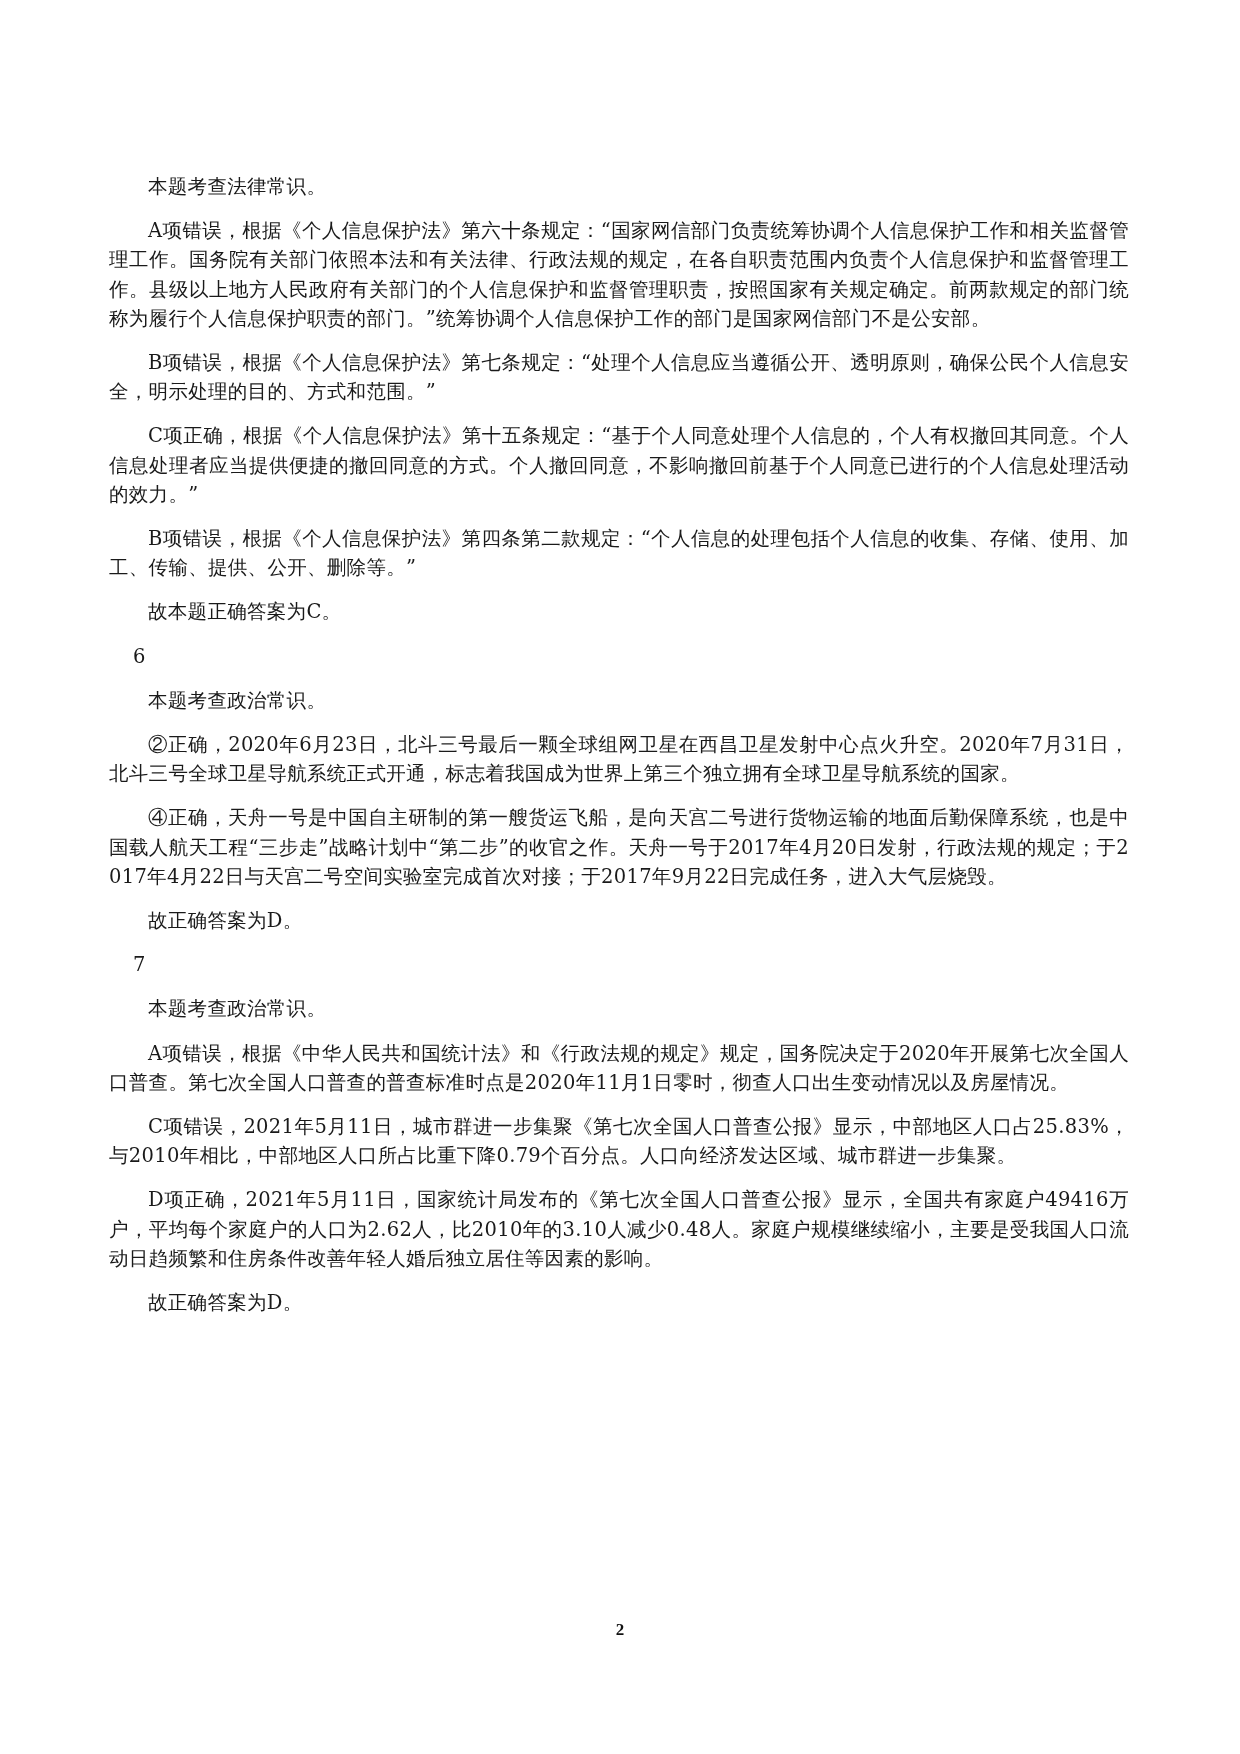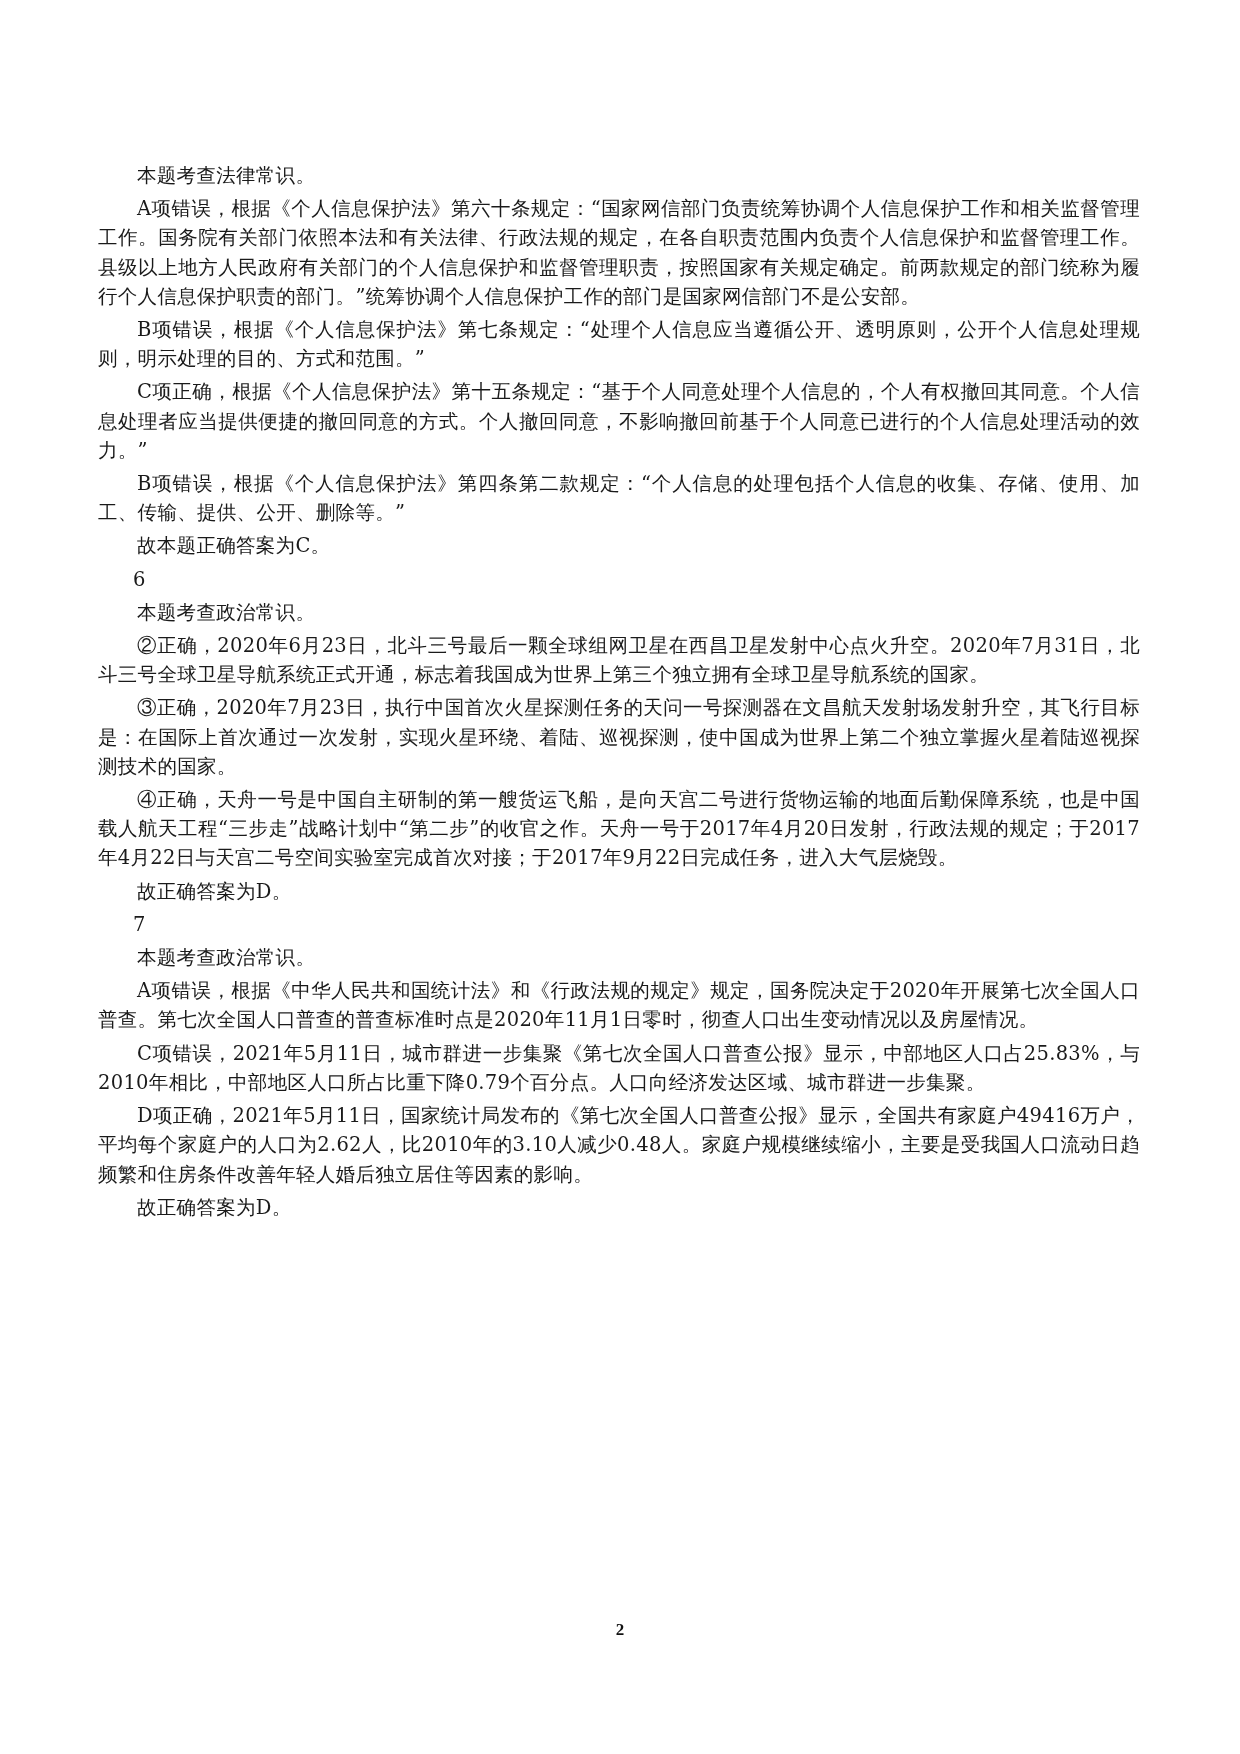"本题考查法律常识。" .p { margin: 4px -> 15px }
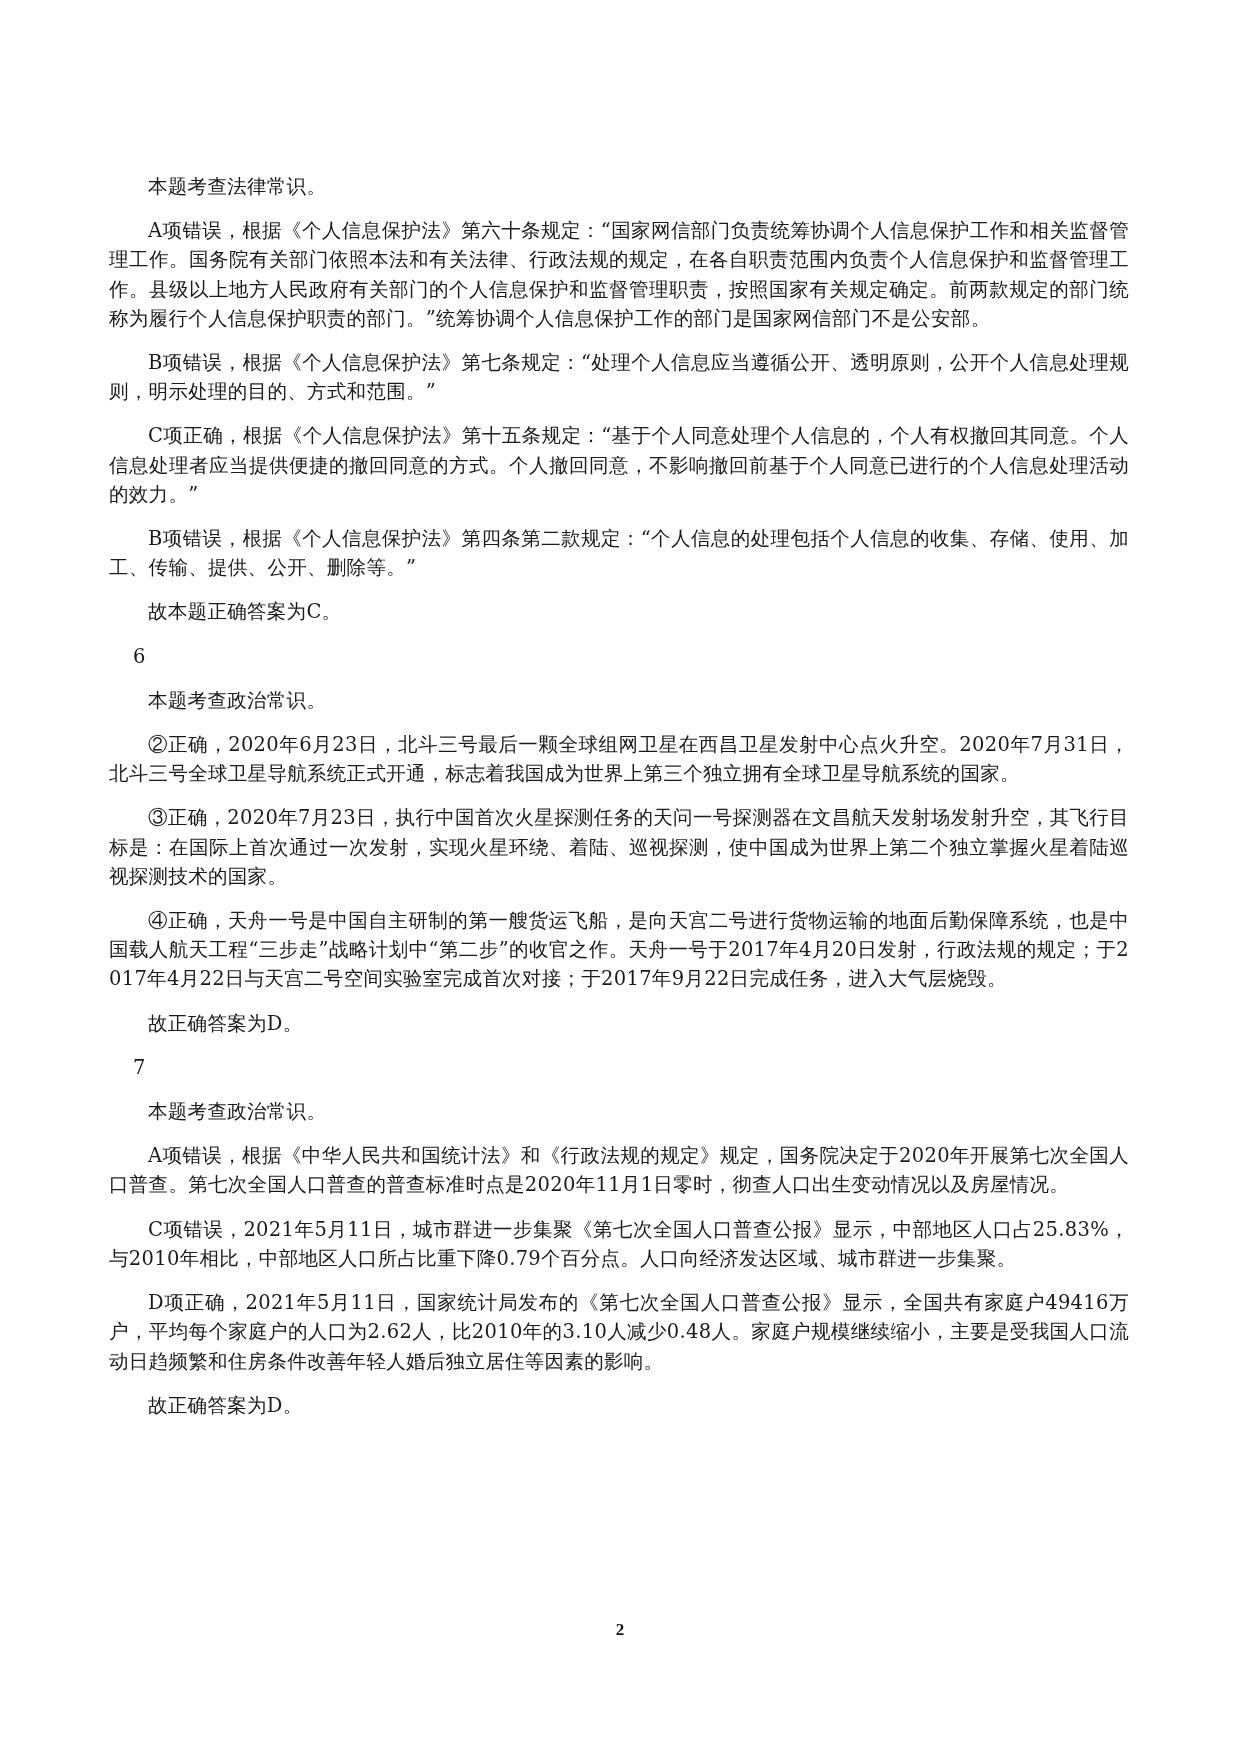"B项错误，根据《个人信息保护法》第七条规定：“处理个人信息应当遵循公开、透明原则" p.p { text: 公开个人信息处理规则 -> 确保公民个人信息安全 }
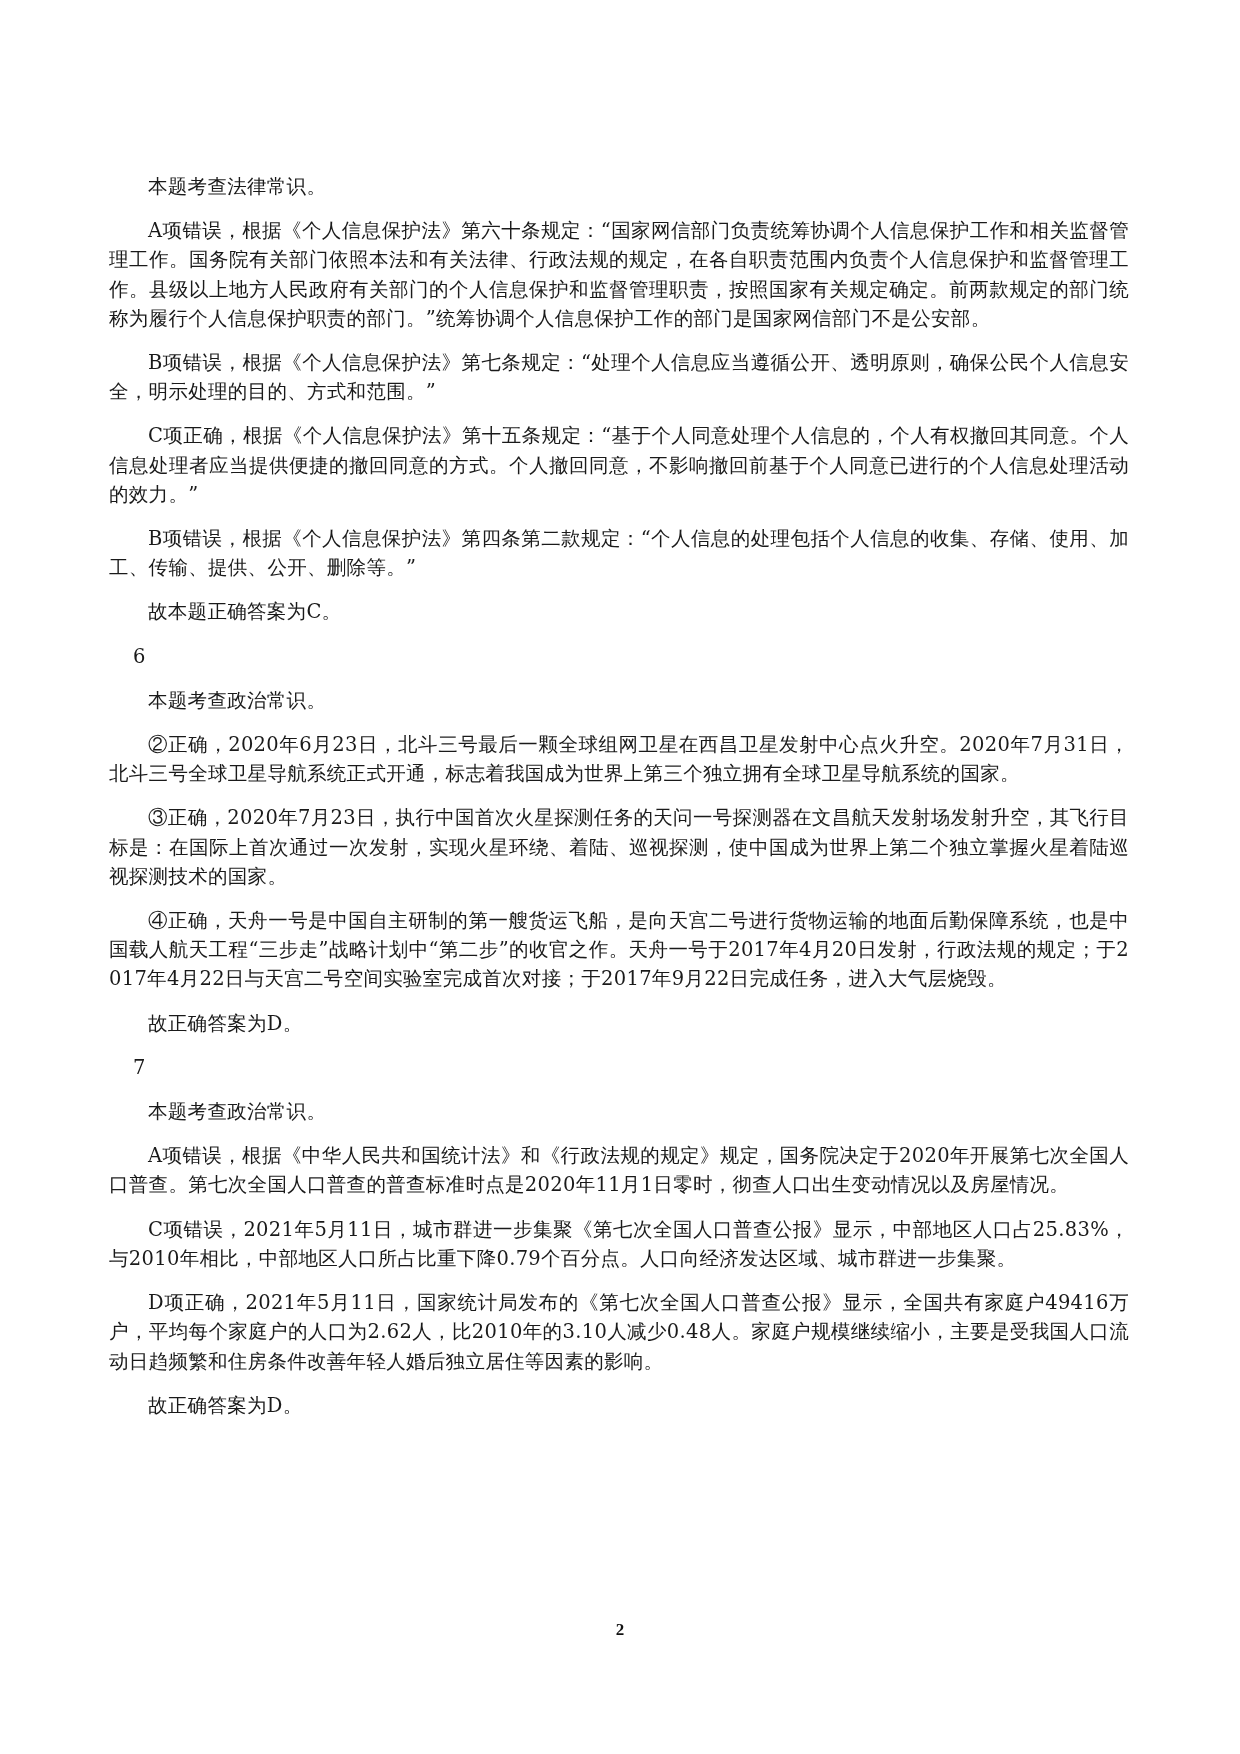"③正确，2020年7月23日，执行中国首次火星探测任务的天问一号探测器在文昌航天" p.p { html: <p>③正确，2020年7月23日，执行中国首次火星探测任务的天问一号探测器在文昌航天发射场发射升空，其飞行目标是：在国际上首次通过一次发射，实现火星环绕、着陆、巡视探测，使中国成为世界上第二个独立掌握火星着陆巡视探测技术的国家。</p> -> none }
